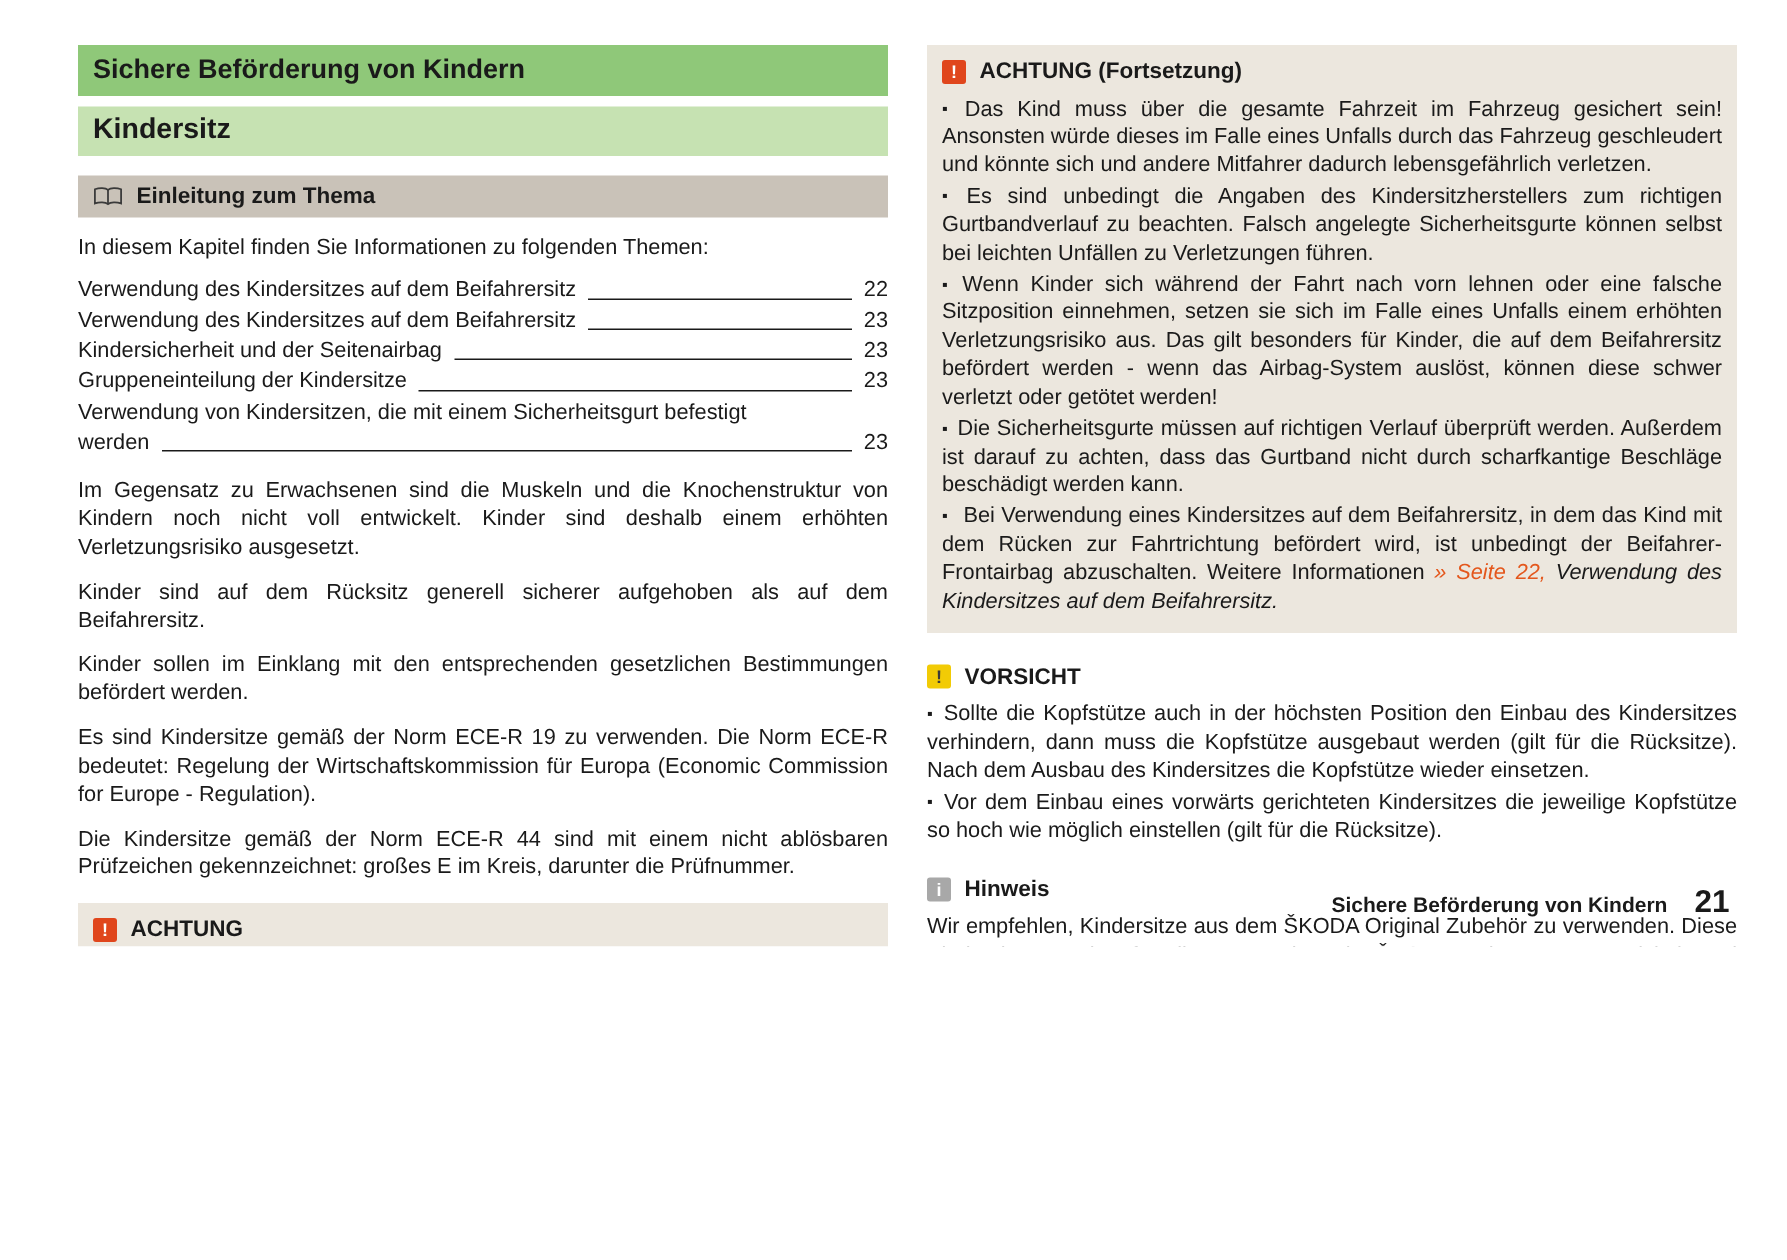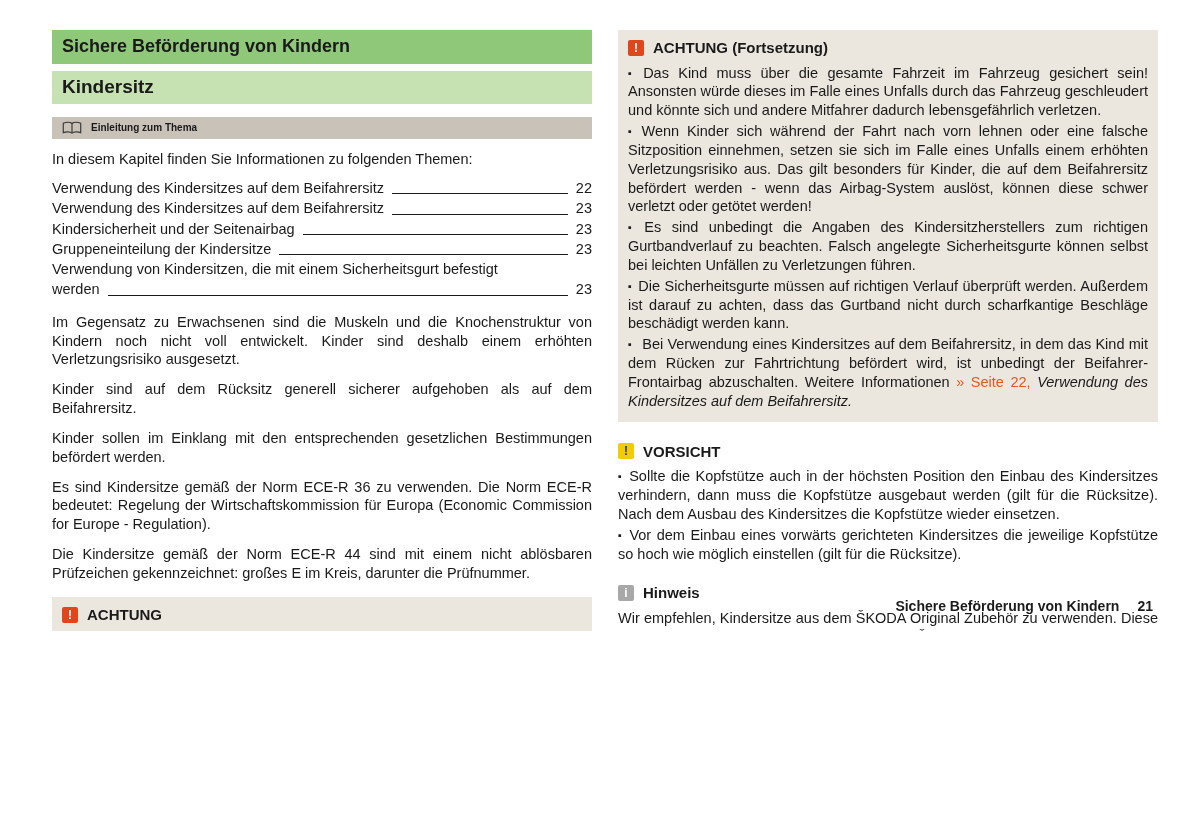"Einleitung zum Thema" .topic-bar { align-items: none -> center; font-size: 10px -> 15px }
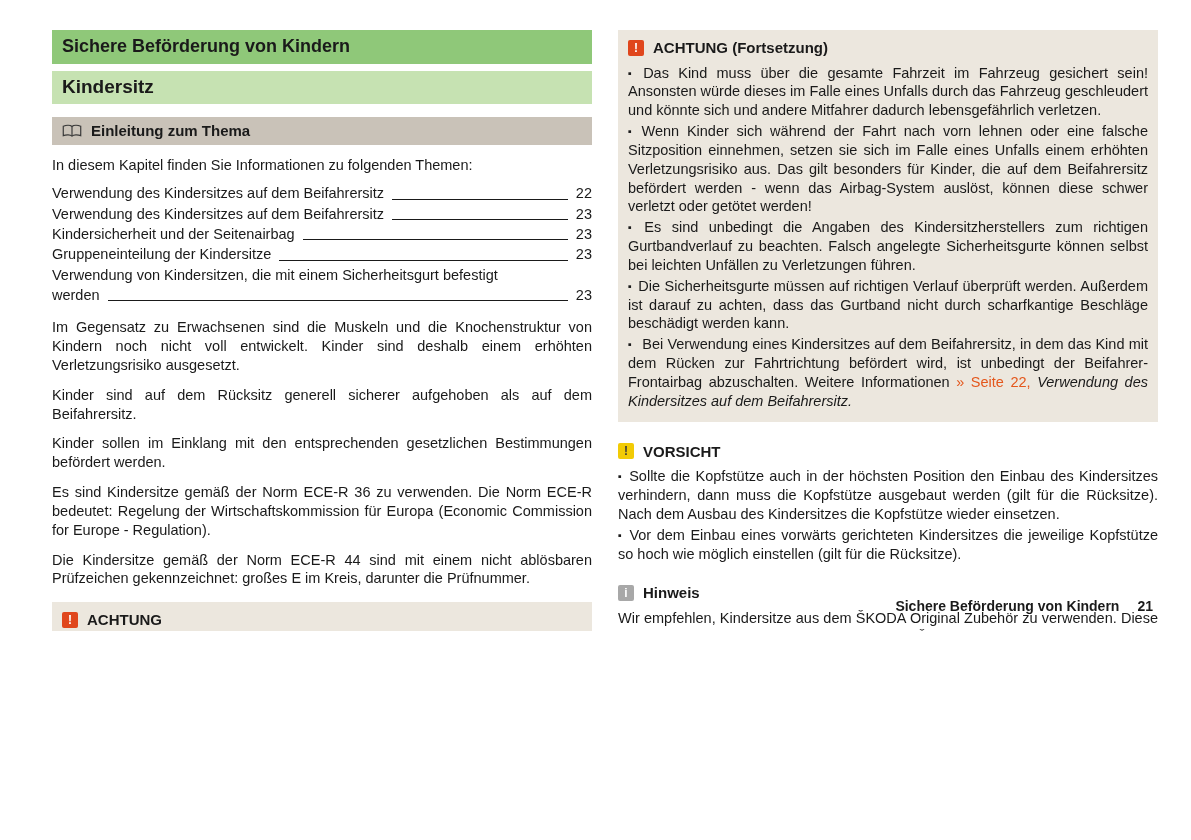"Wenn Kinder sich während der" div.bi { order: before "Es sind unbedingt die Angaben" -> after "Es sind unbedingt die Angaben" }
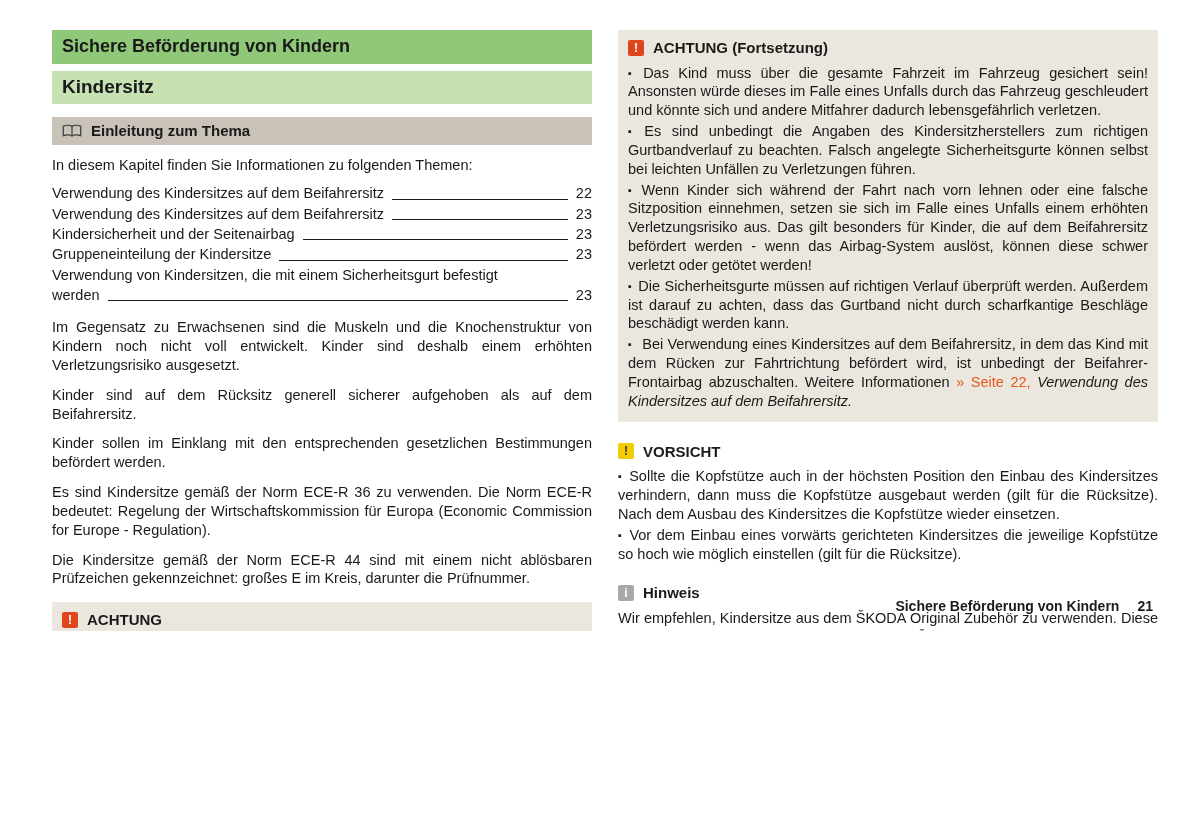"» Seite 22," .ref-link { font-style: none -> italic }
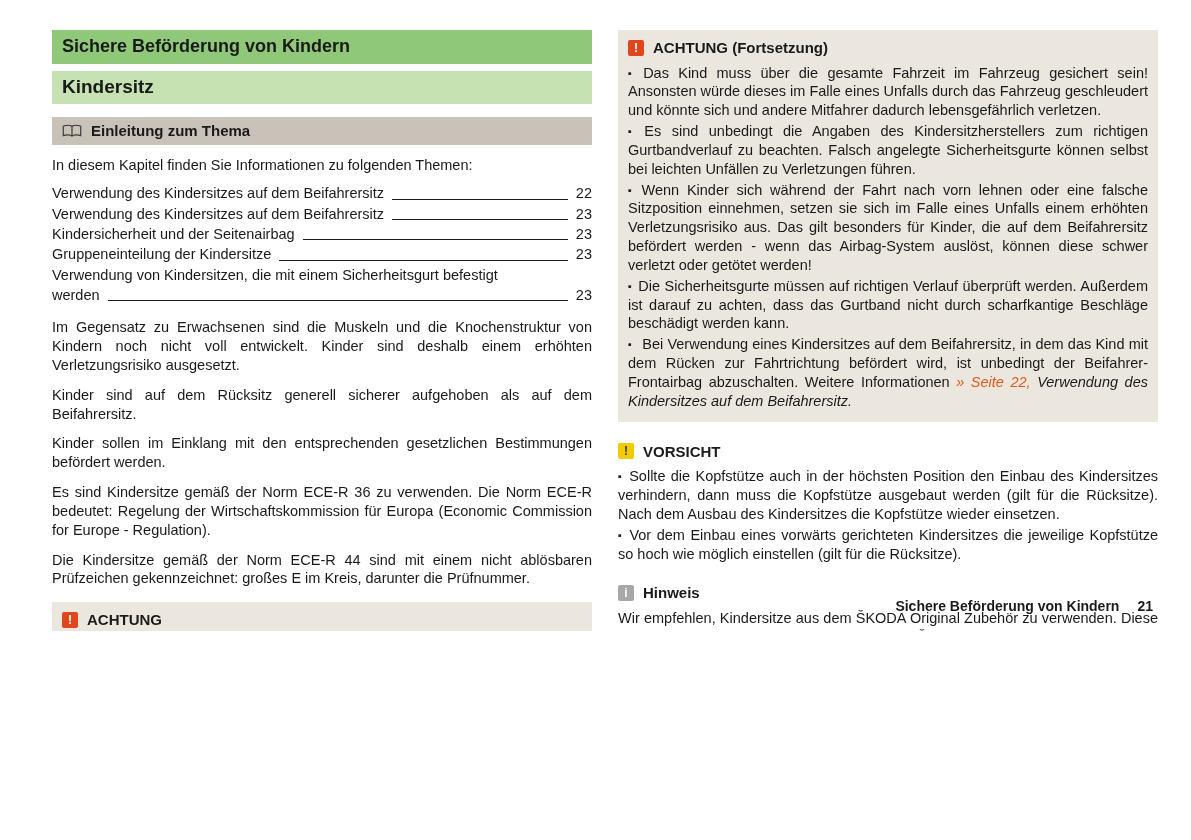"Es sind Kindersitze gemäß der" p { text: 36 -> 19 }
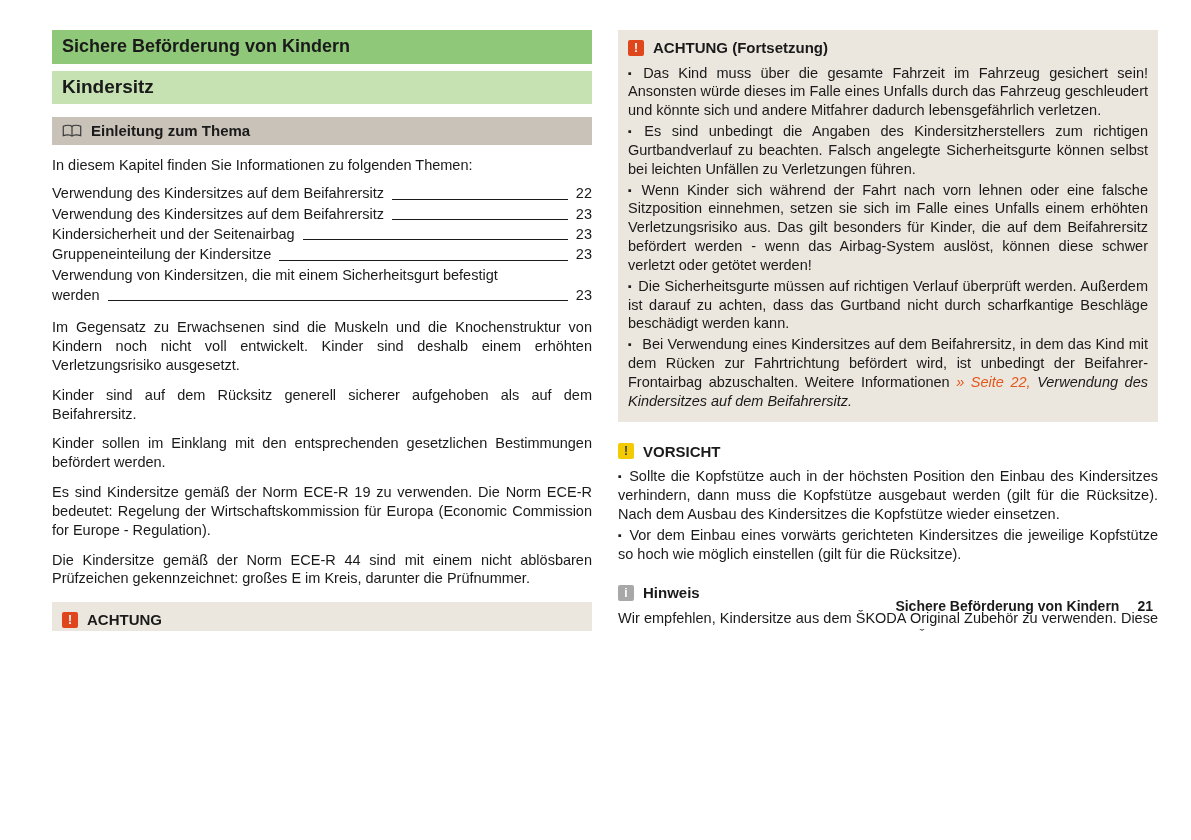"21" .footer-page { font-size: 14px -> 21px }
